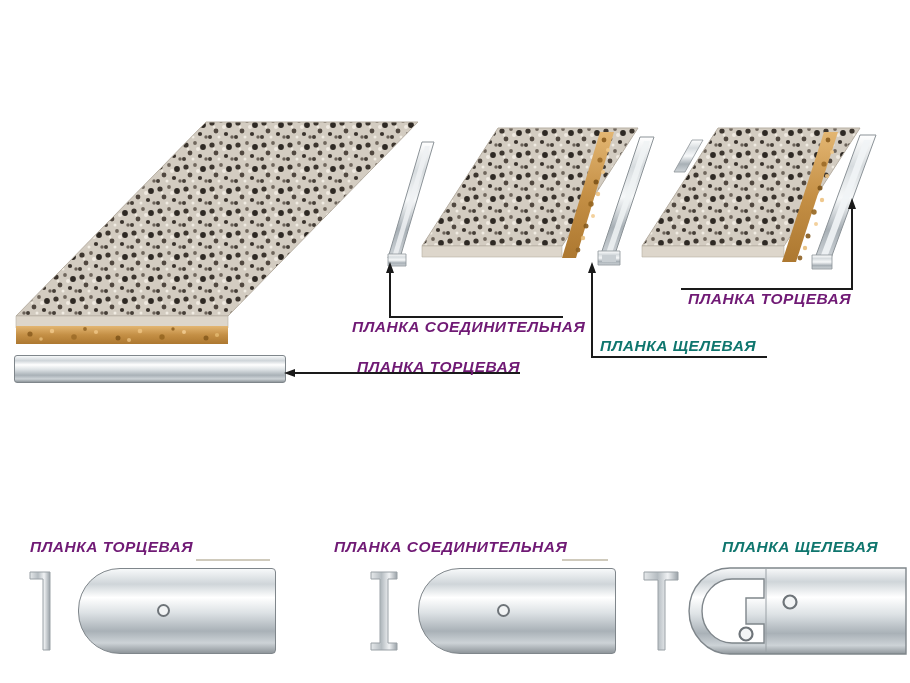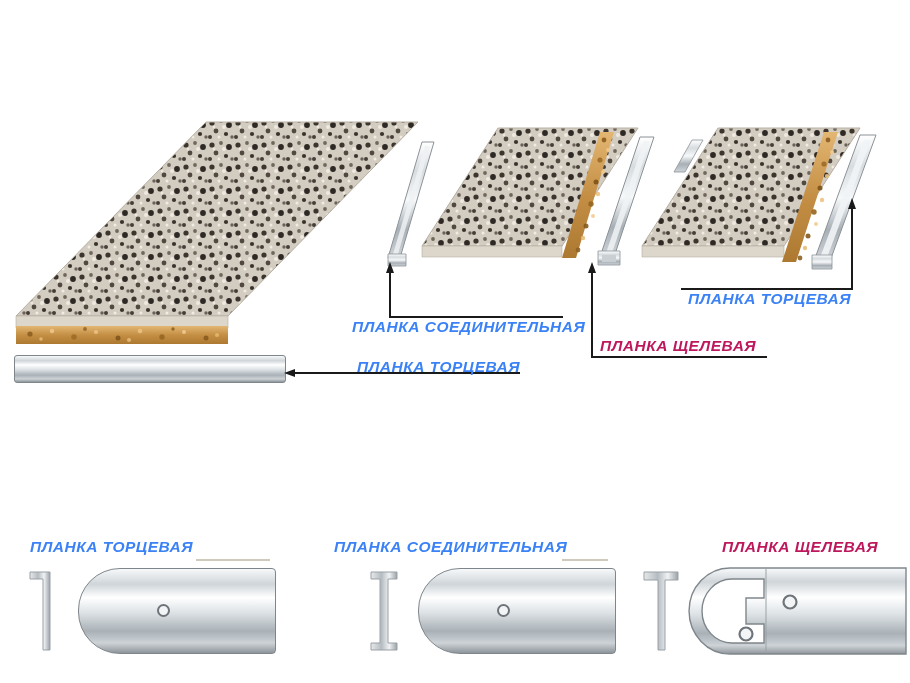"ПЛАНКА ТОРЦЕВАЯ" .label { color: #3b82f6 -> #701a75 }
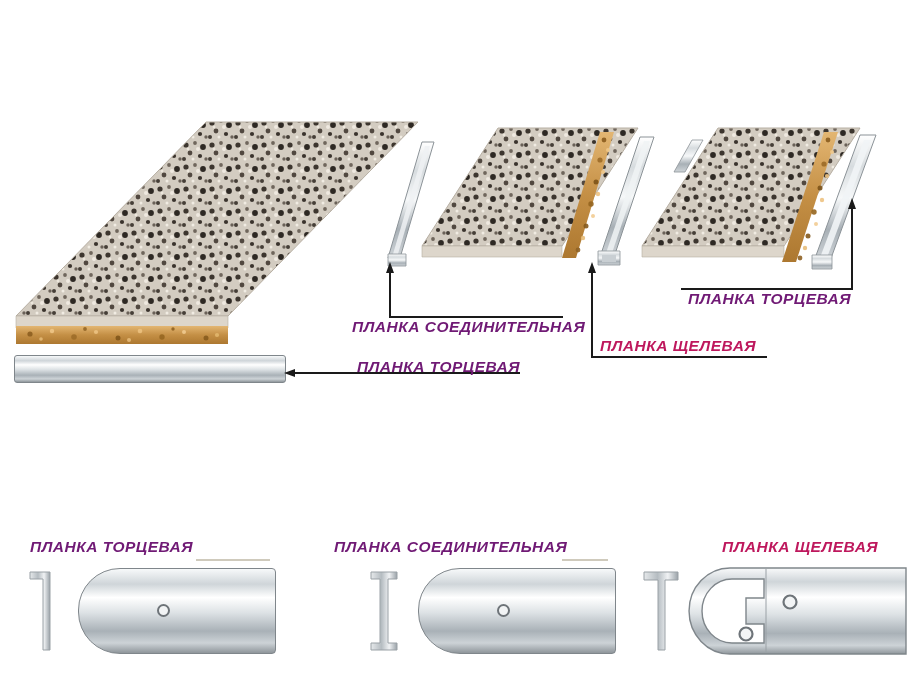"ПЛАНКА ЩЕЛЕВАЯ" .label.red { color: #be185d -> #0f766e }
